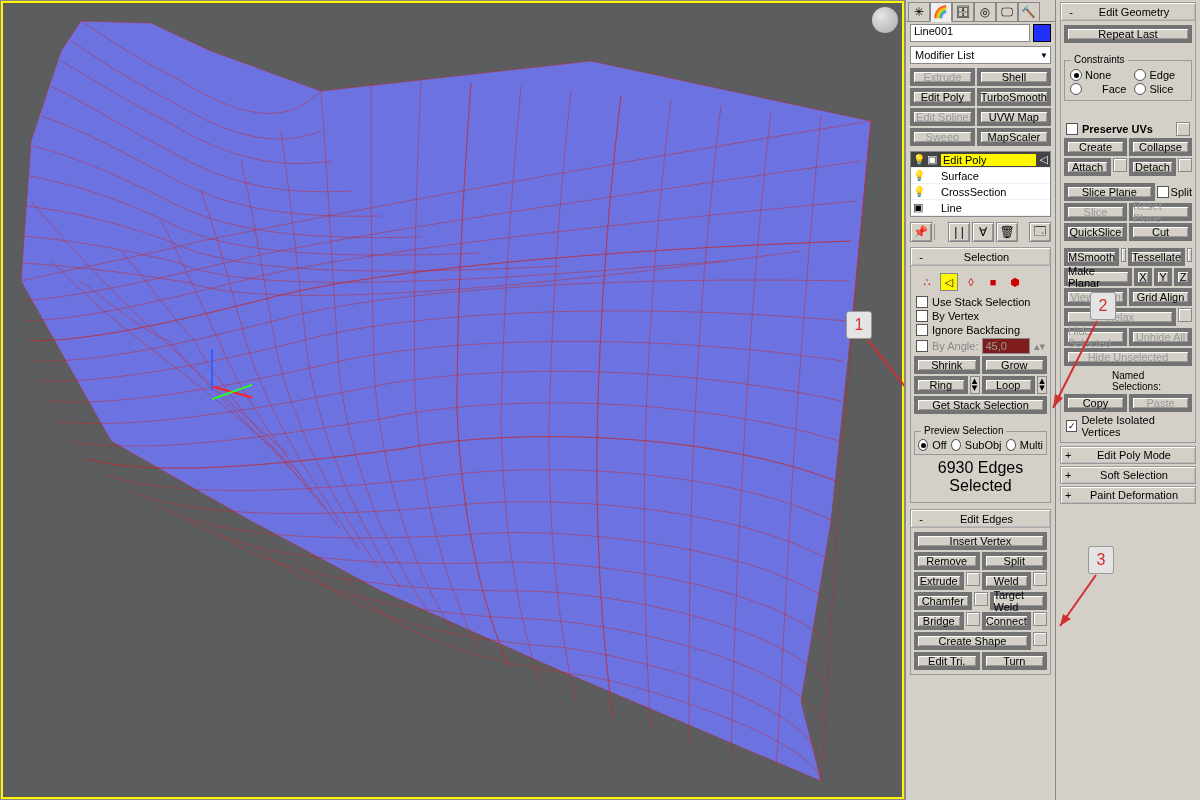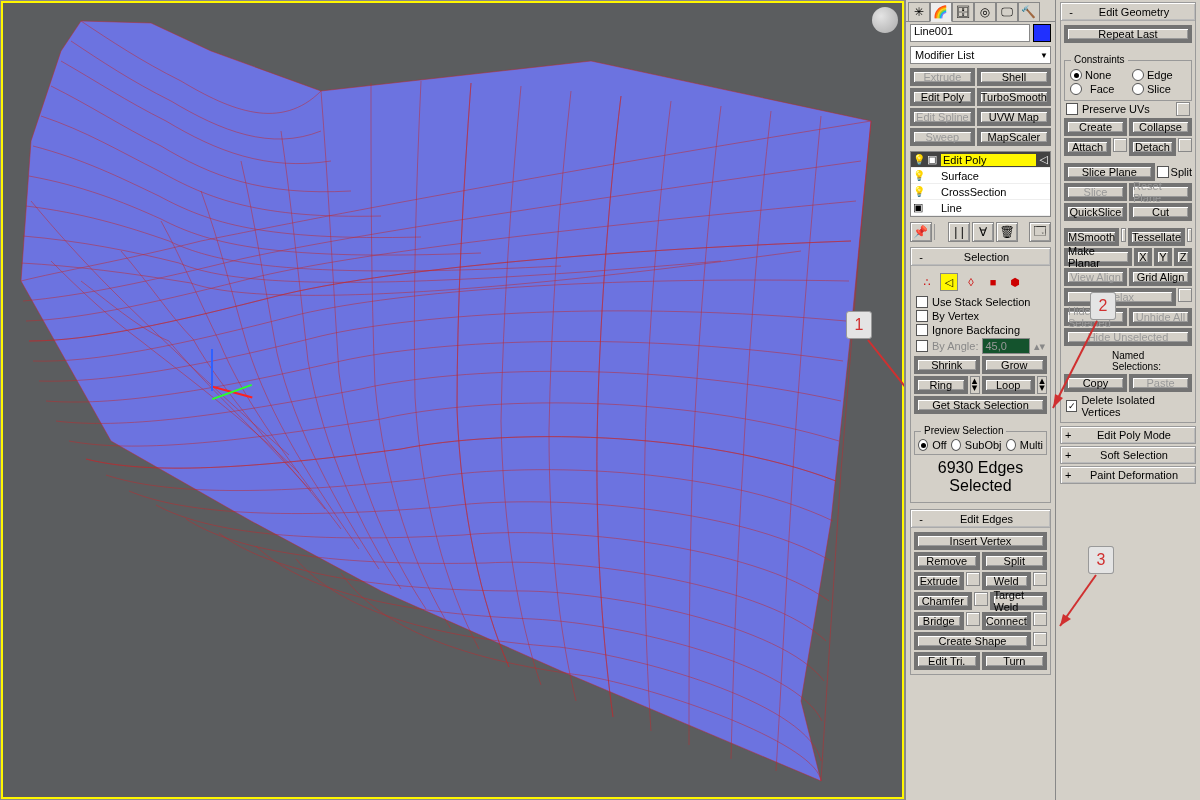"Face" div { gap: 8px -> 20px }
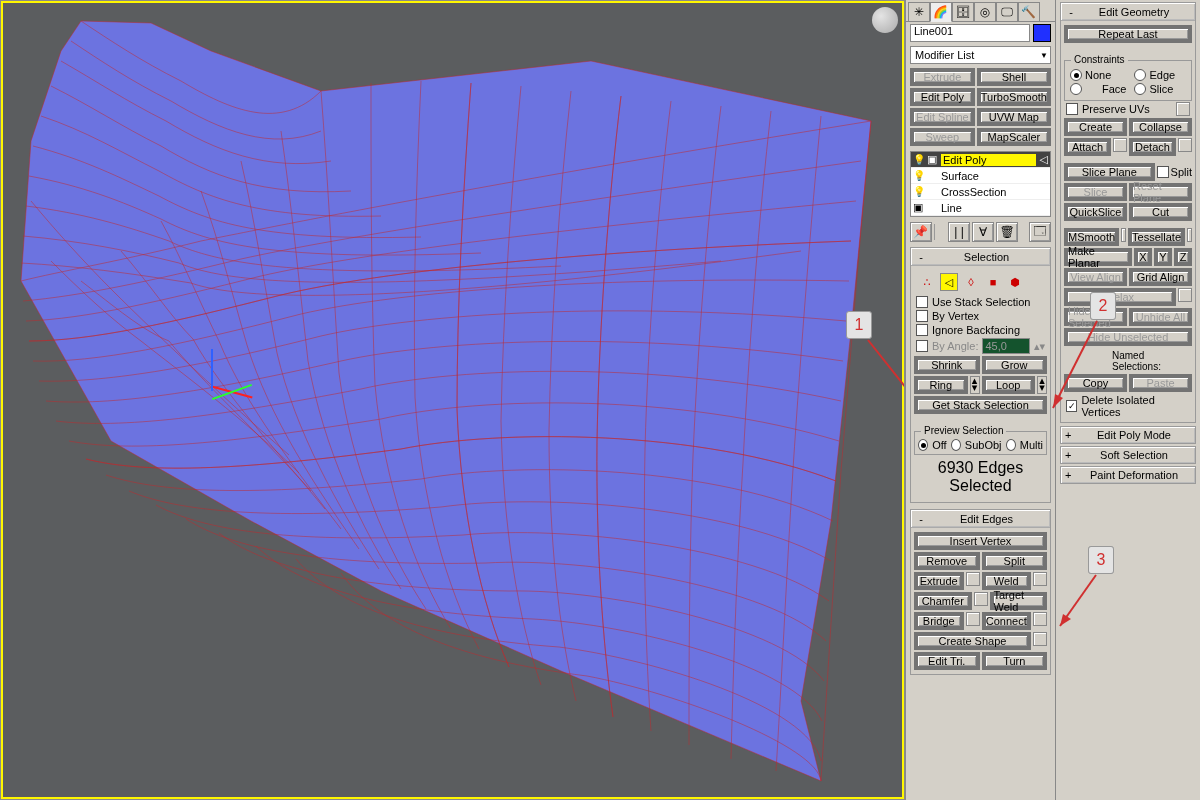"Preserve UVs" div.chk-row { font-weight: none -> bold; margin-top: 0 -> 20px }
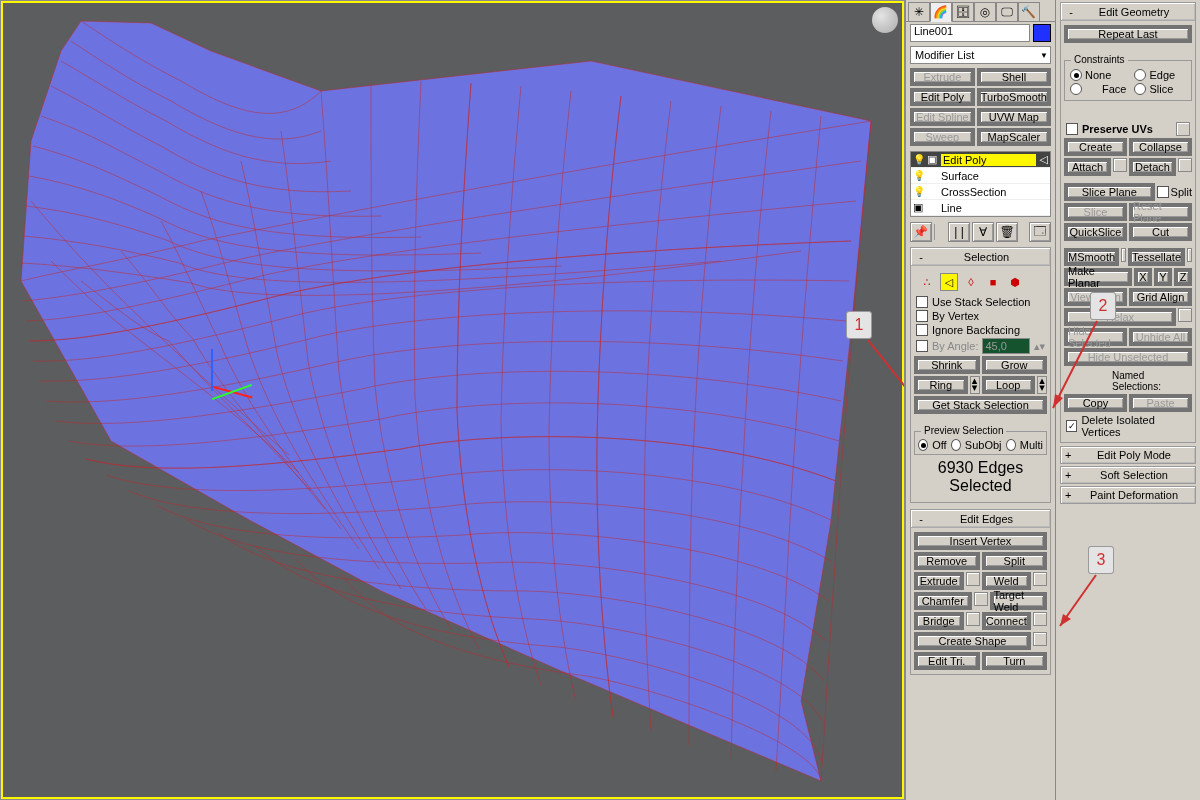"45,0" .spin-input { background: #14532d -> #7f1d1d }
